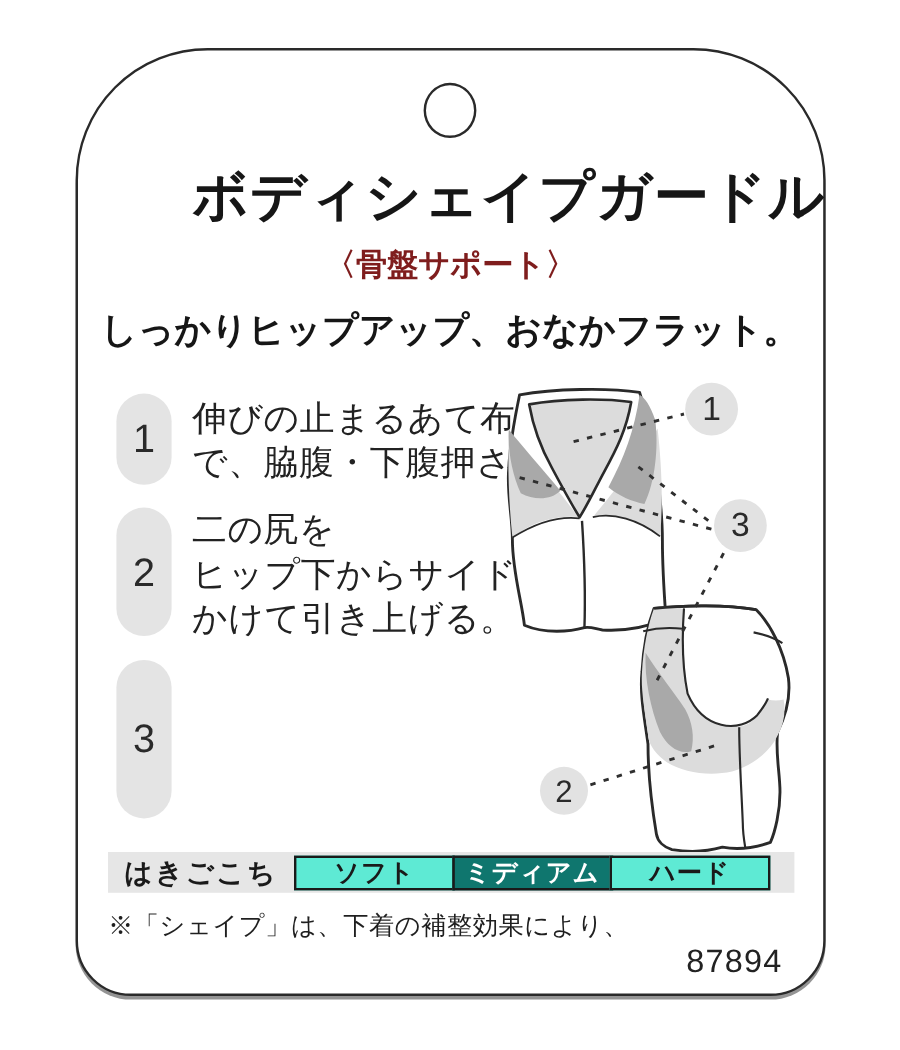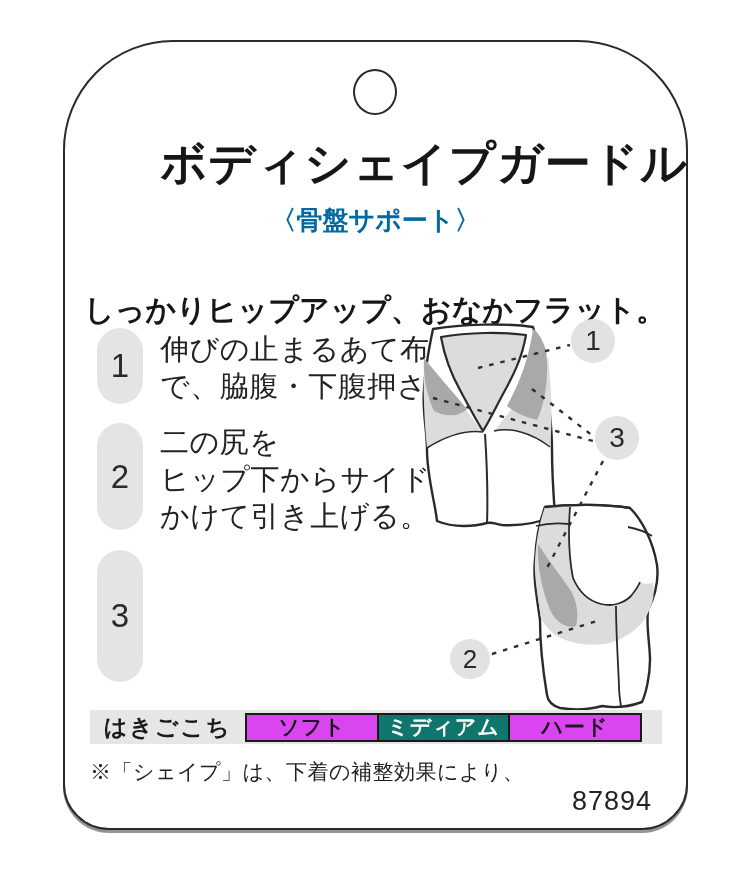"〈骨盤サポート〉" .subtitle { color: #0369a1 -> #7f1d1d }
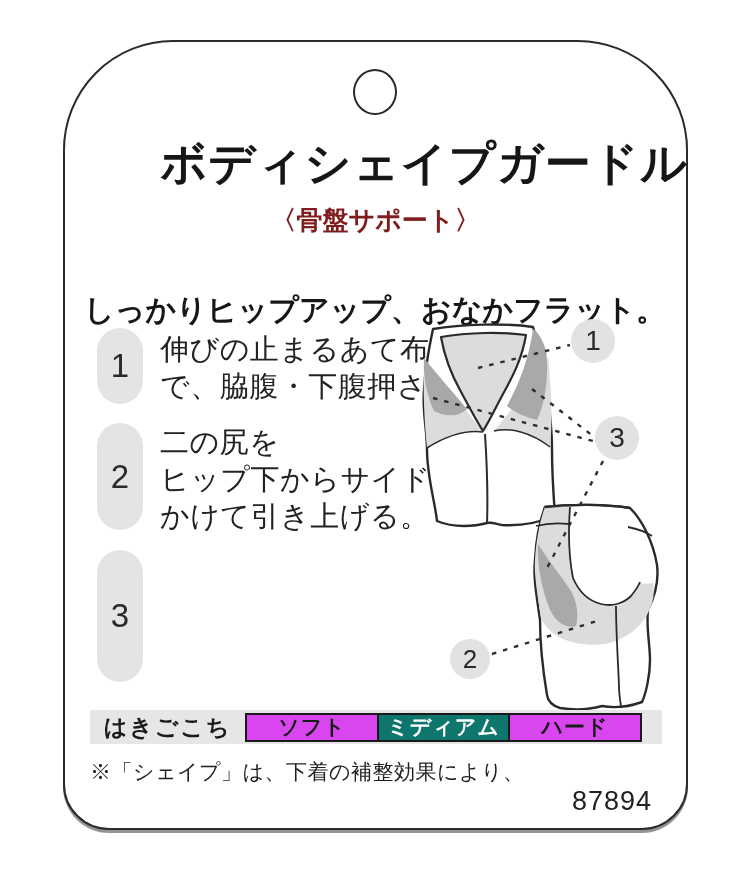"しっかりヒップアップ、おなかフラット。" .tagline { margin-top: 35px -> none }
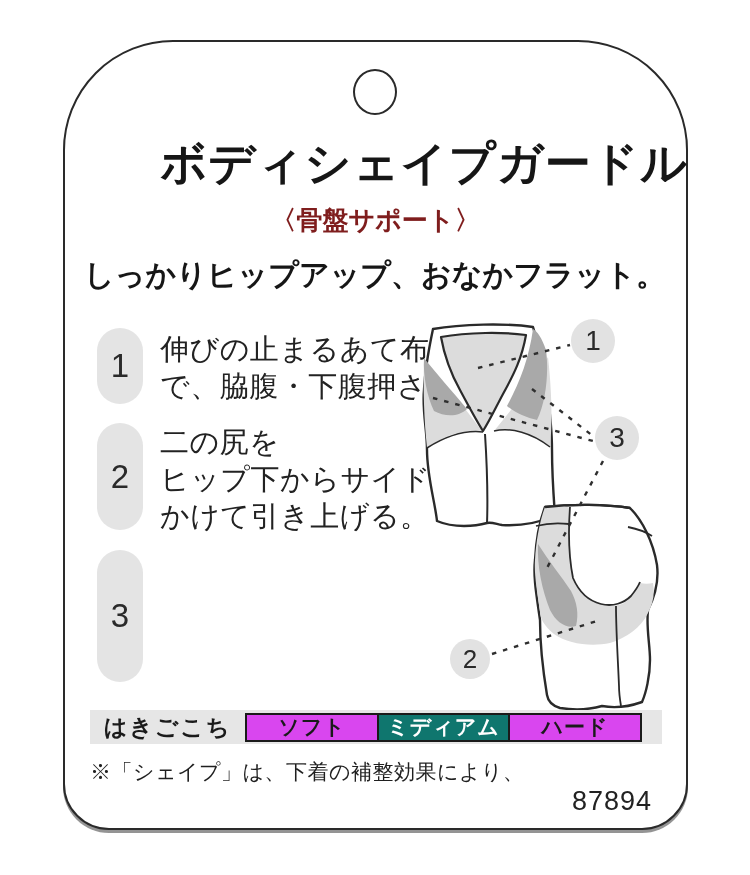"ソフト" .scale-cell { background: #d946ef -> #5eead4 }
